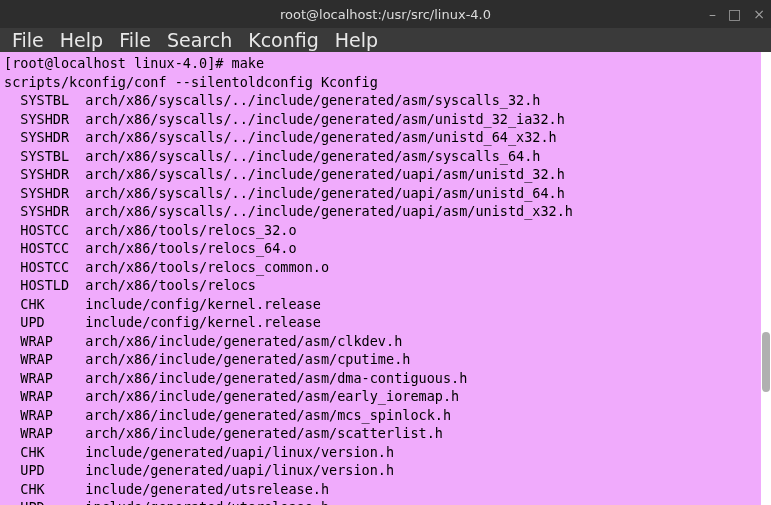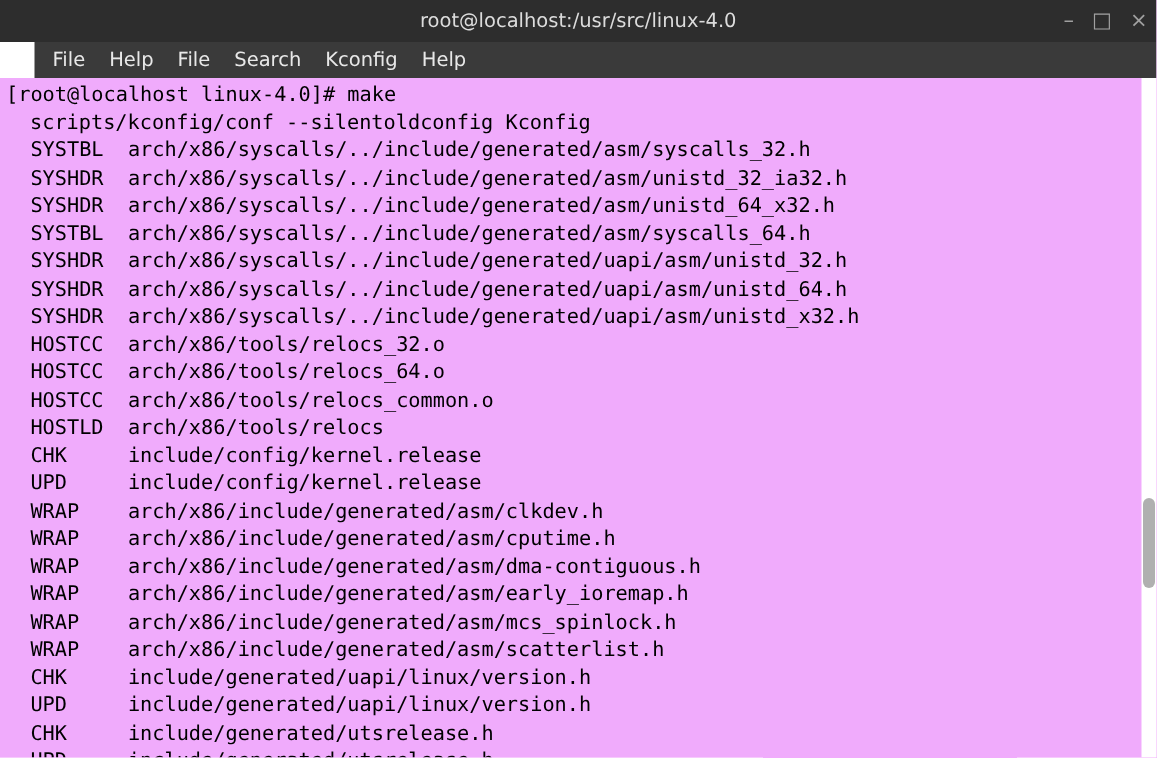"File" .menubar { font-size: 13px -> 19px; margin-left: 23px -> none }
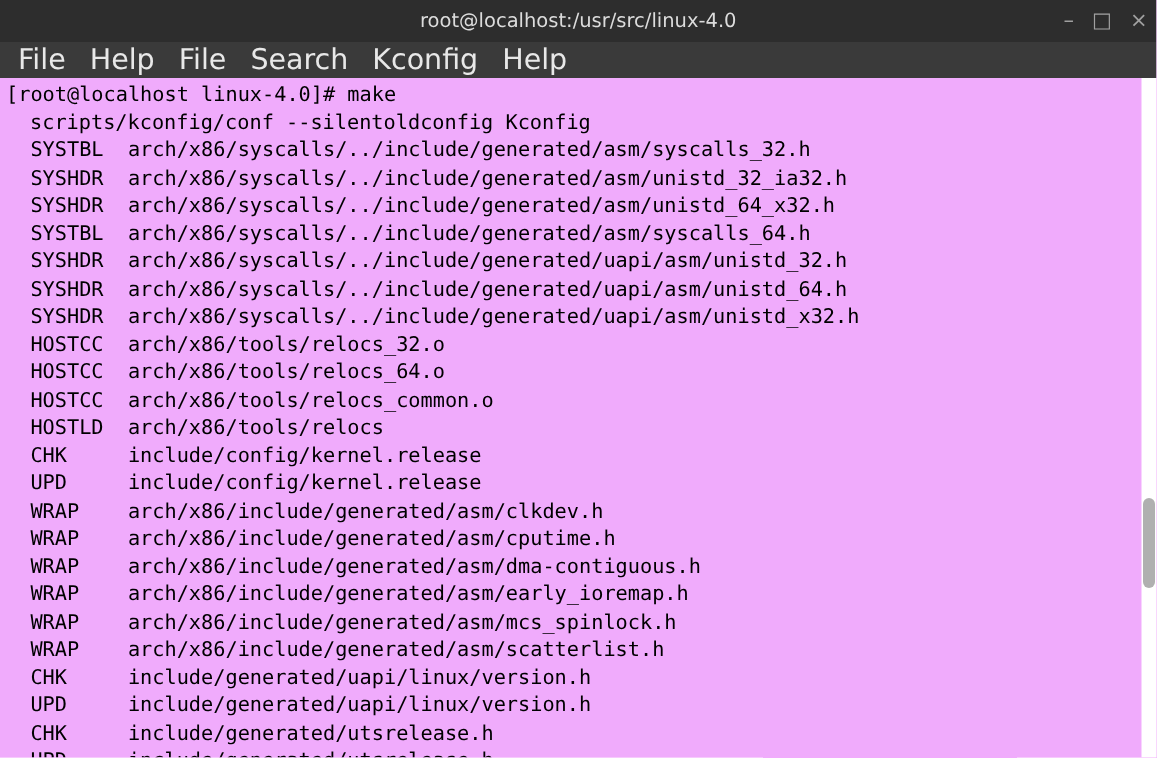"scripts/kconfig/conf --silentoldconfig" .output-line { margin-left: 16px -> none }
